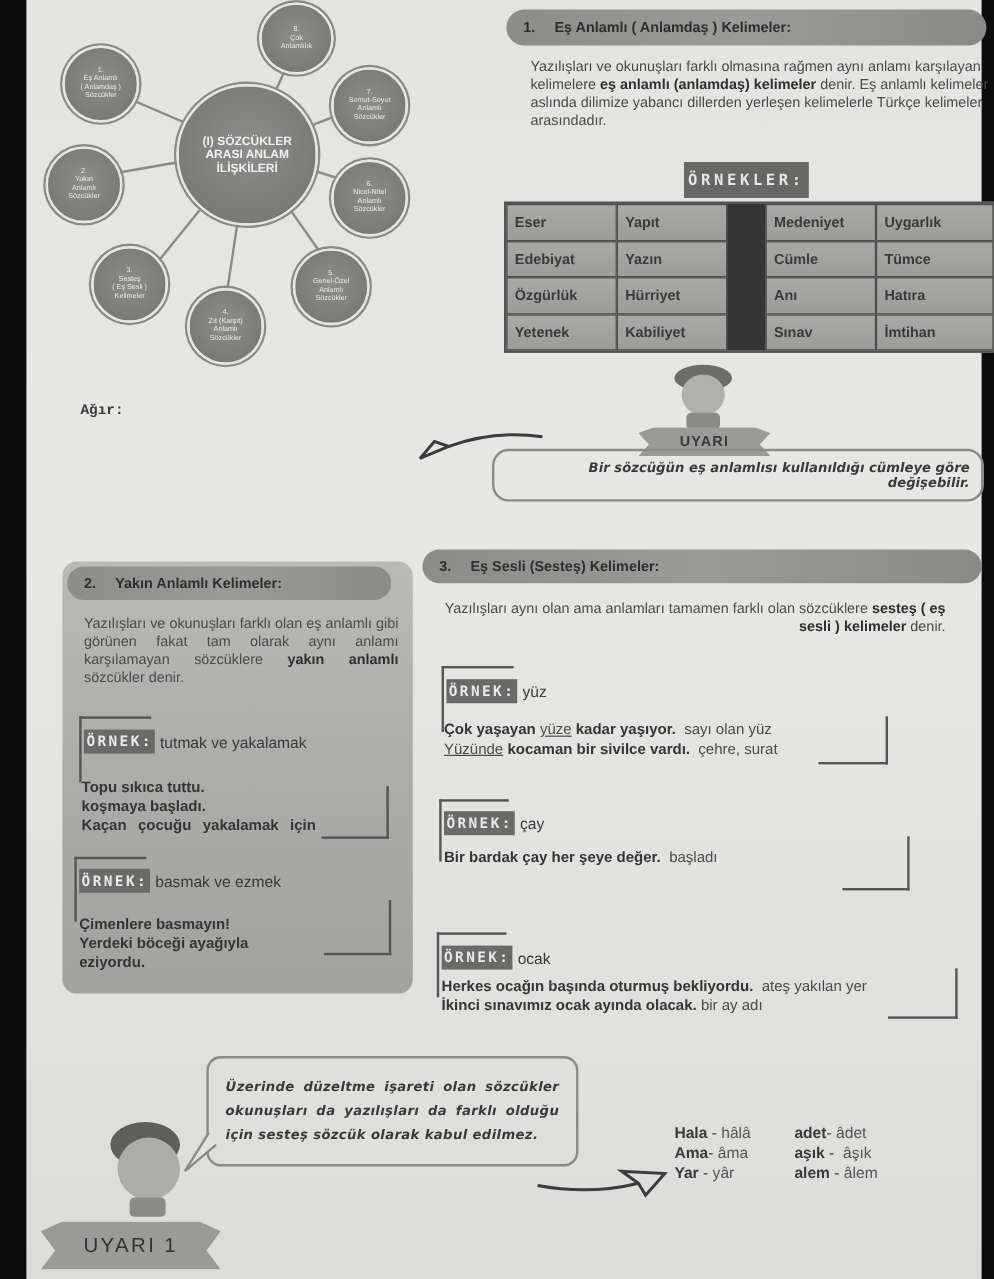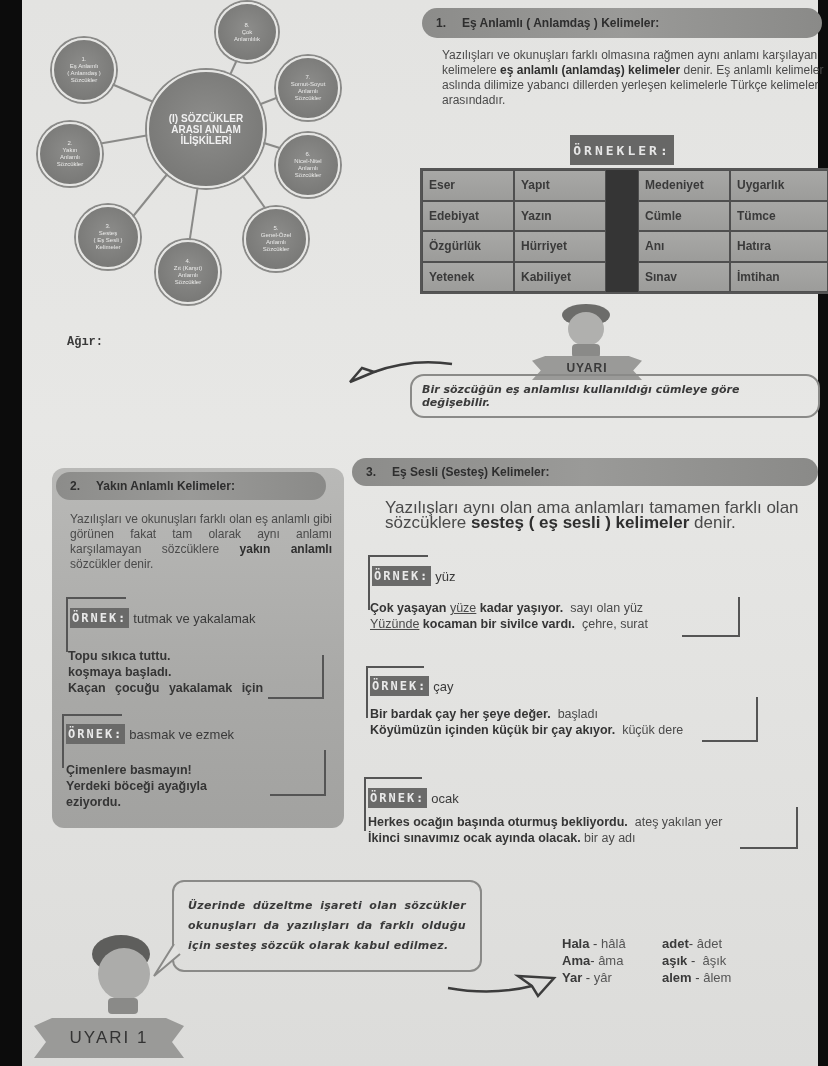"Bir sözcüğün eş anlamlısı kullanıldığı" div.uyari-box { text-align: none -> right }
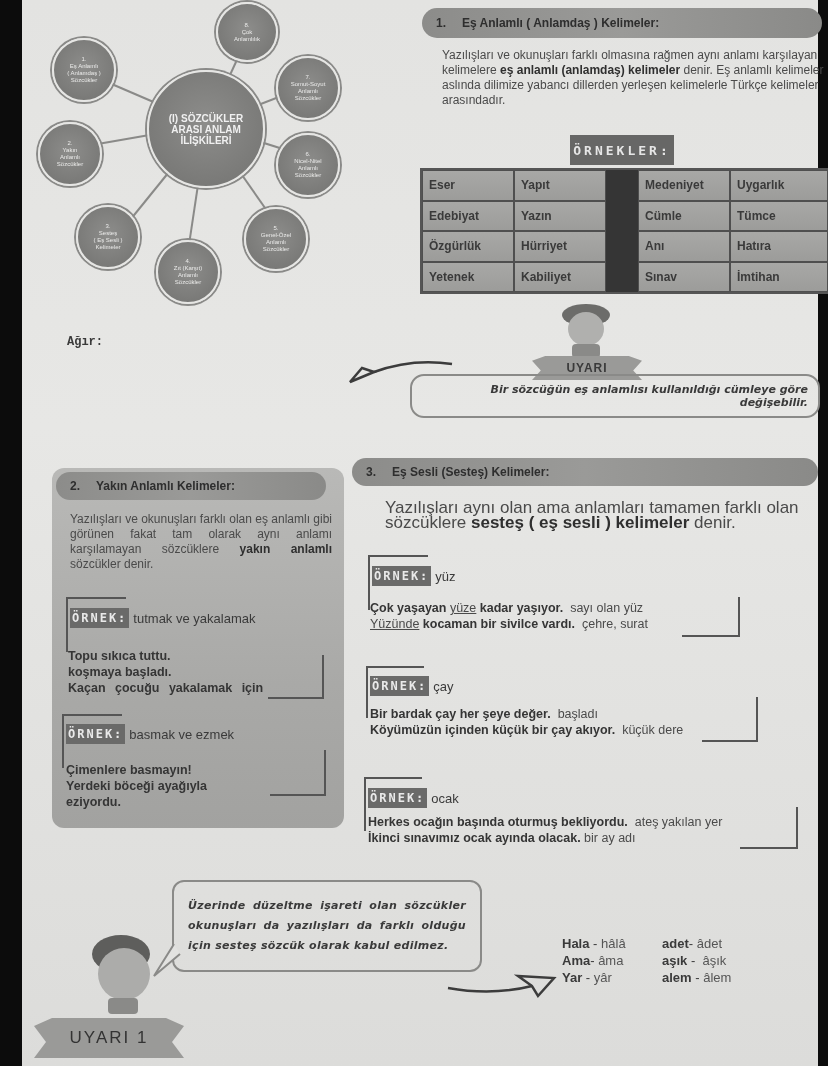"Yazılışları aynı olan ama anlamları" div.body-text { font-size: 17px -> 12px; left: 363px -> 346px; text-align: none -> right }
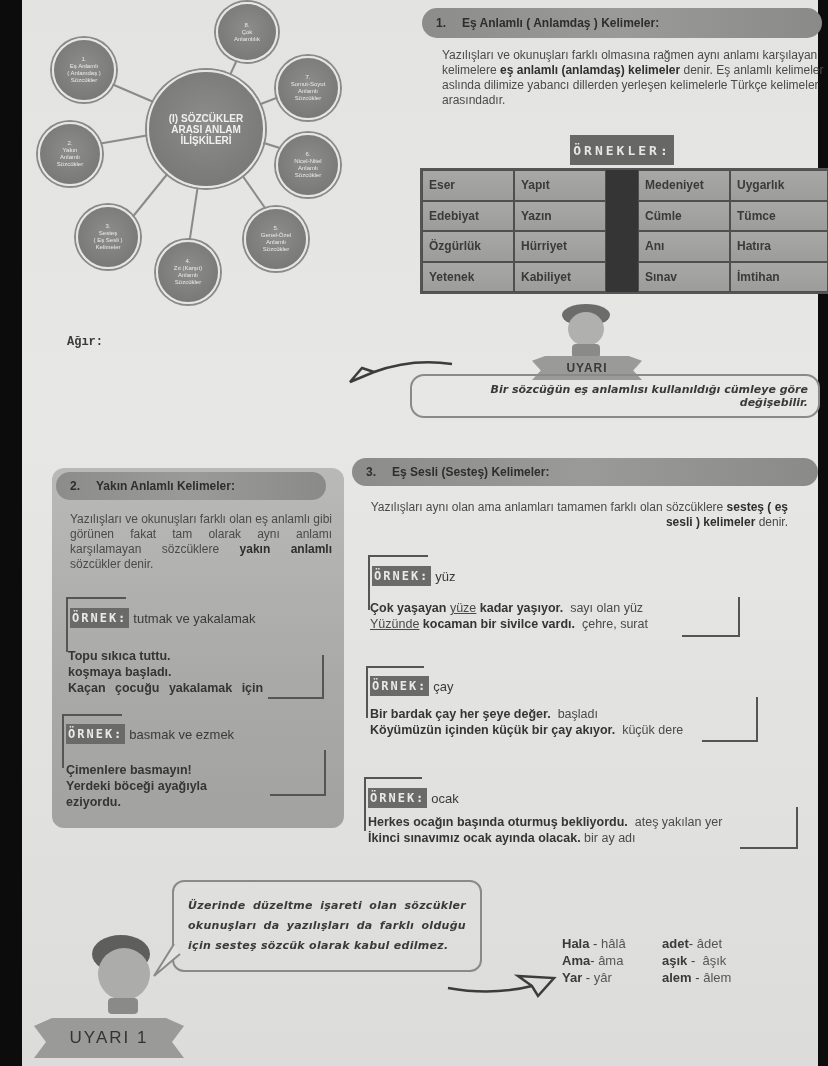"Köyümüzün içinden küçük bir çay" div { html: <div><span>Köyümüzün içinden küçük bir çay akıyor.</span>&nbsp;&nbsp;<span>küçük dere</span></div> -> none }
